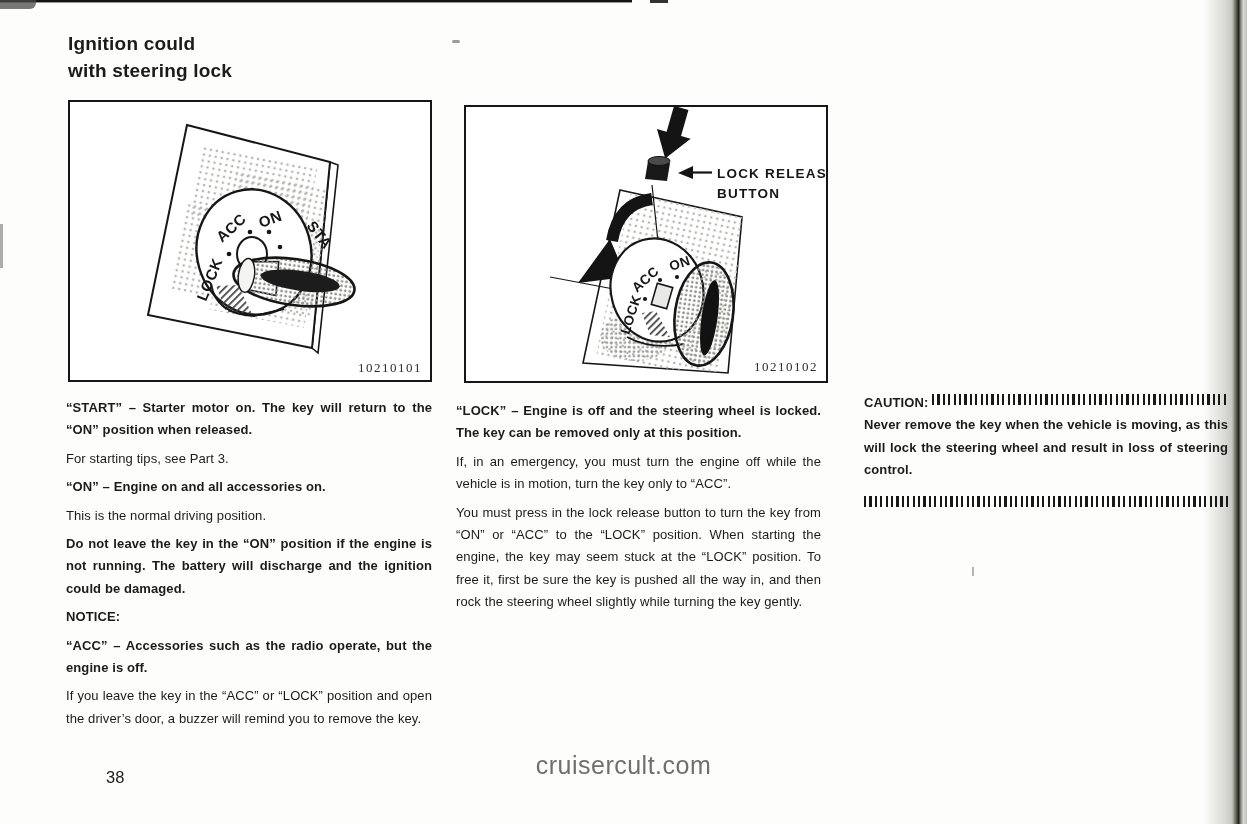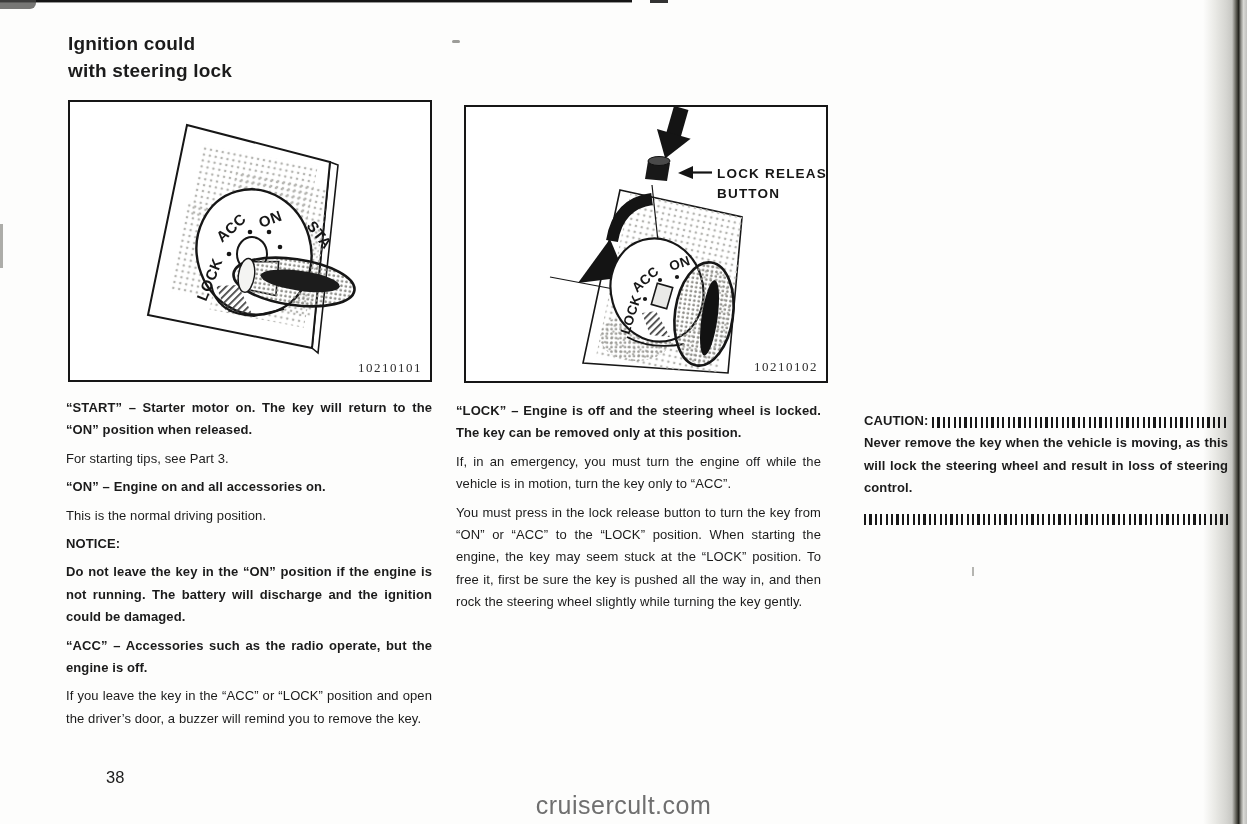"CAUTION:" .caution-row { align-items: center -> flex-start; margin-top: 18px -> none }
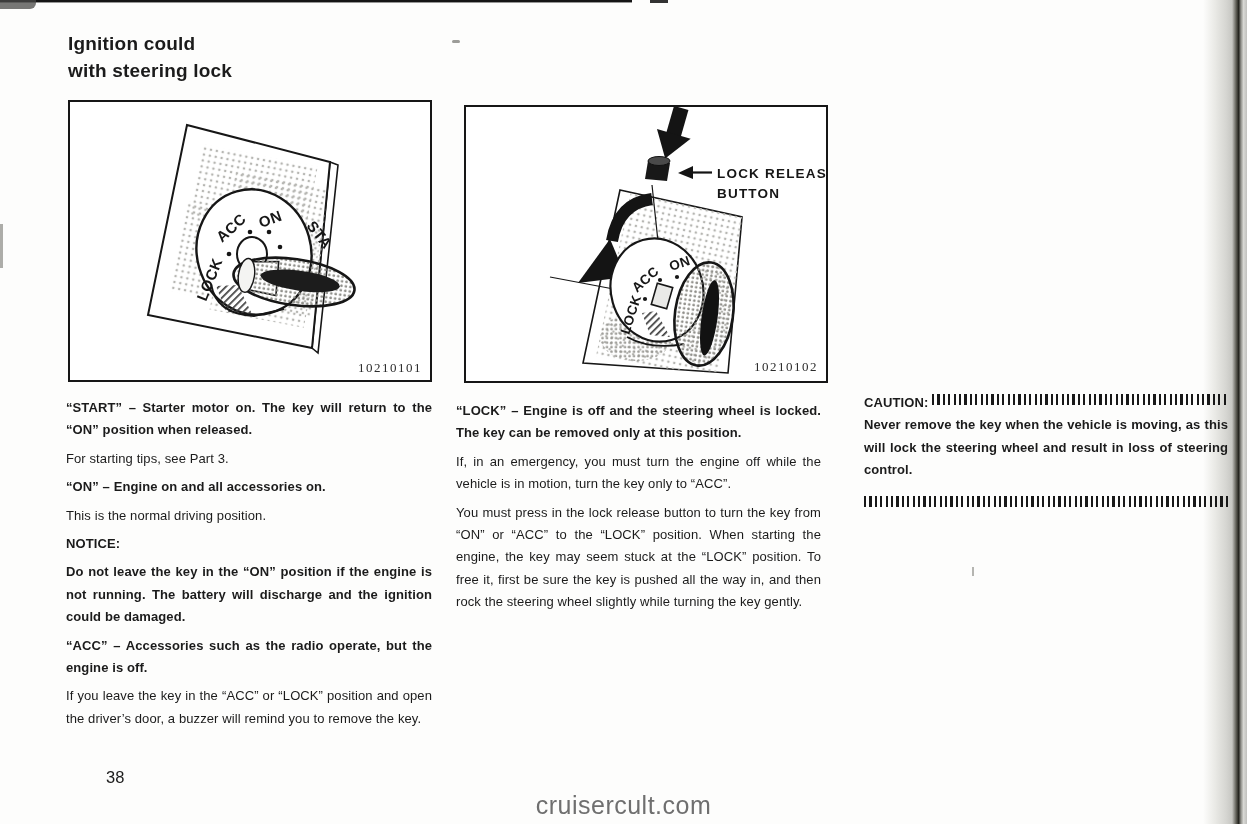"NOTICE:" p.b { order: before "Do not leave the key" -> after "Do not leave the key" }
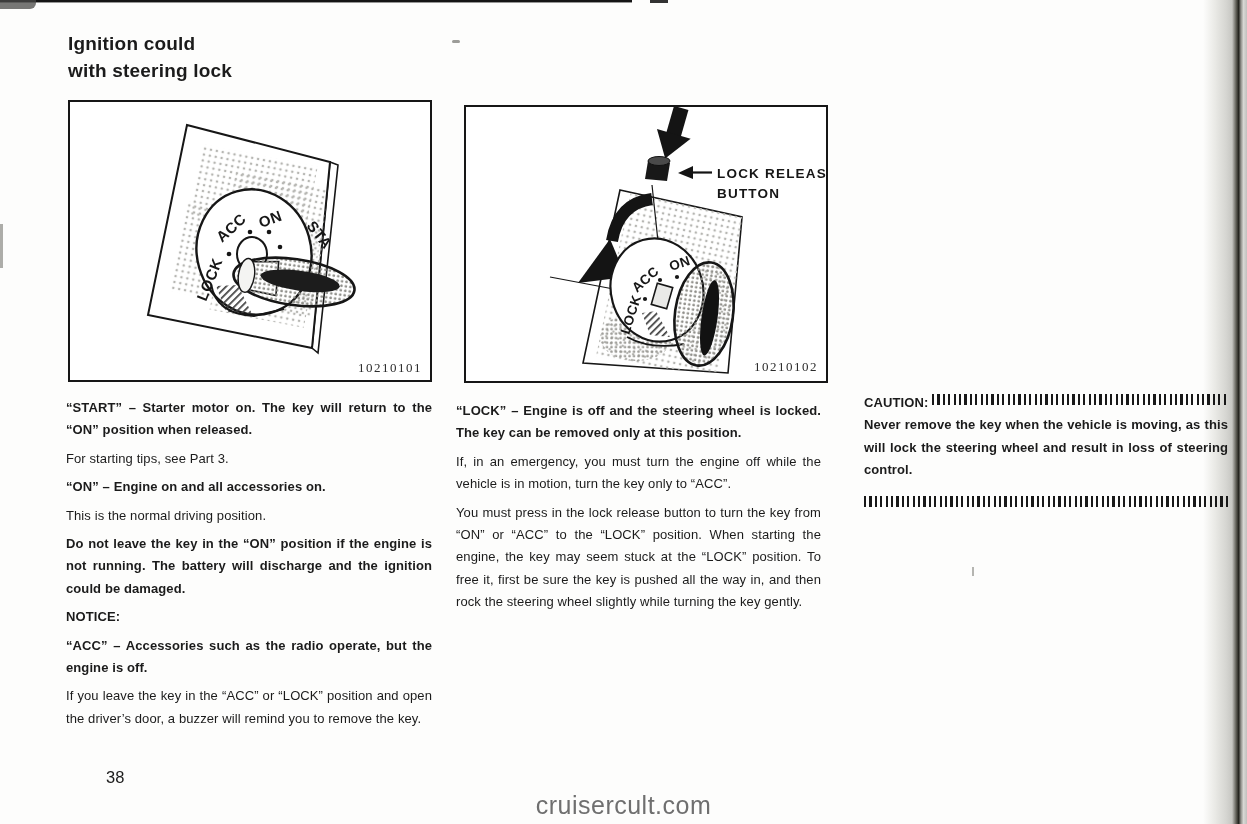"cruisercult.com" .watermark { top: 791px -> 751px }
